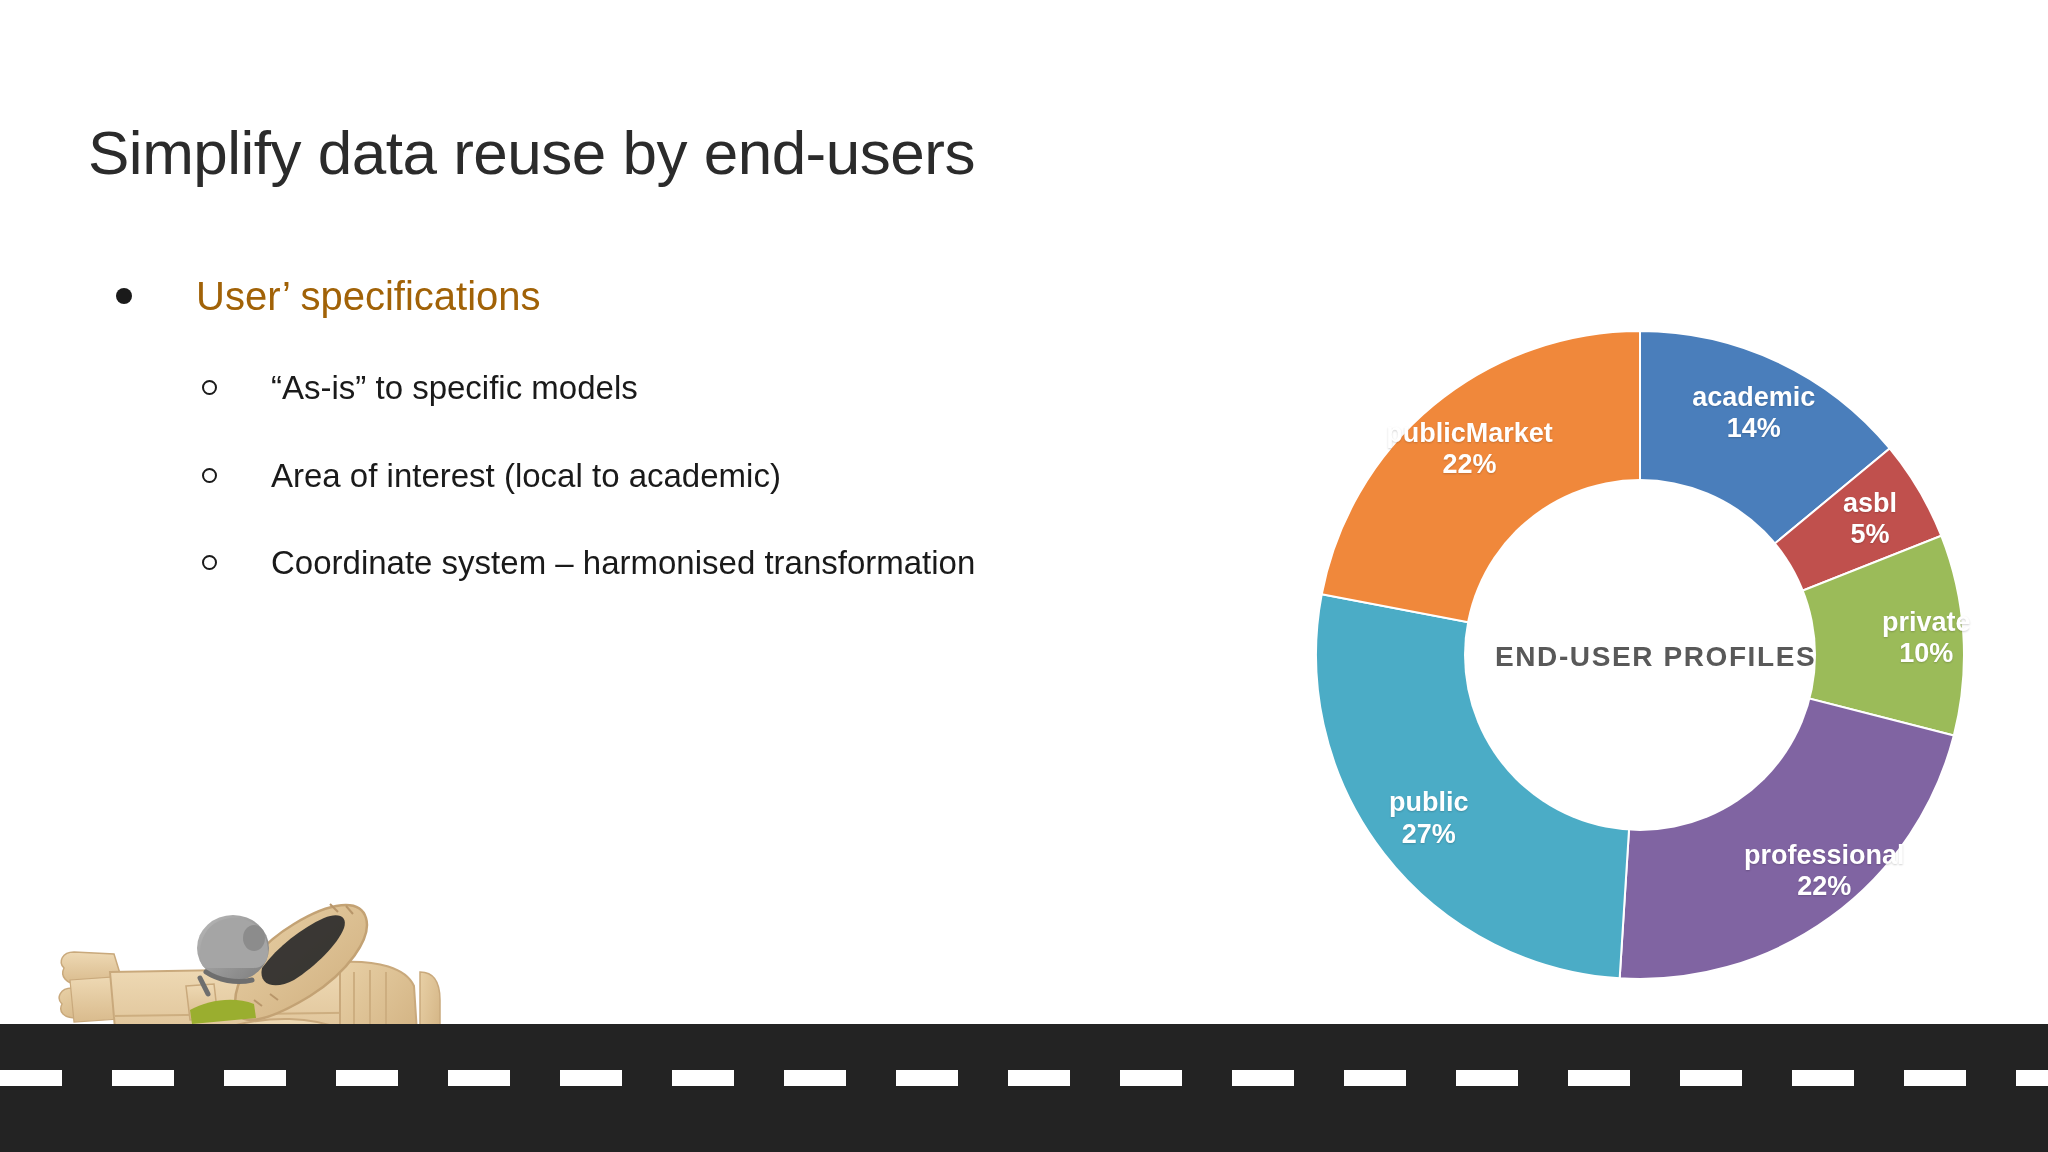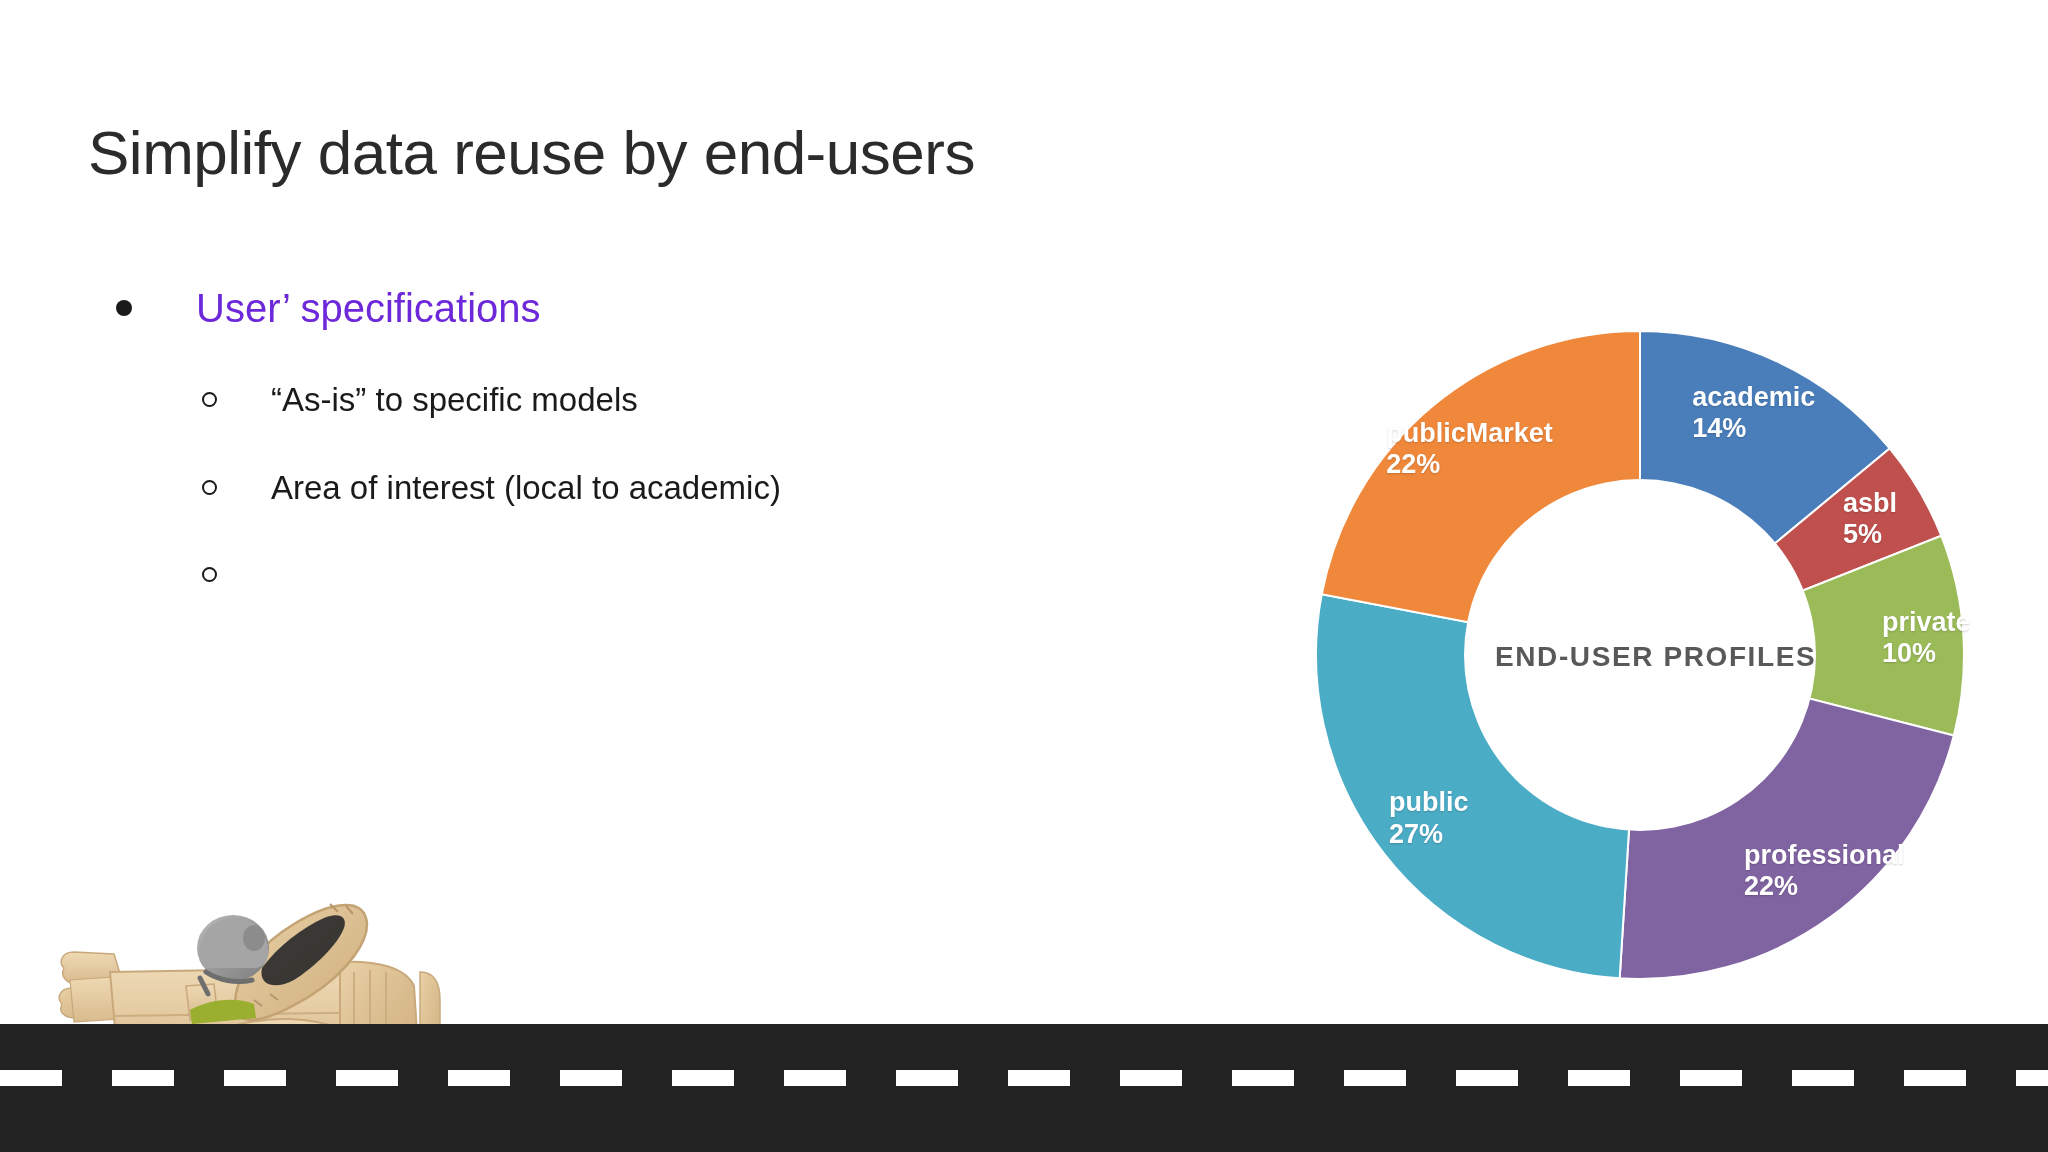"User’ specifications" .l1 { color: #6d28d9 -> #a16207; margin-top: 12px -> none }
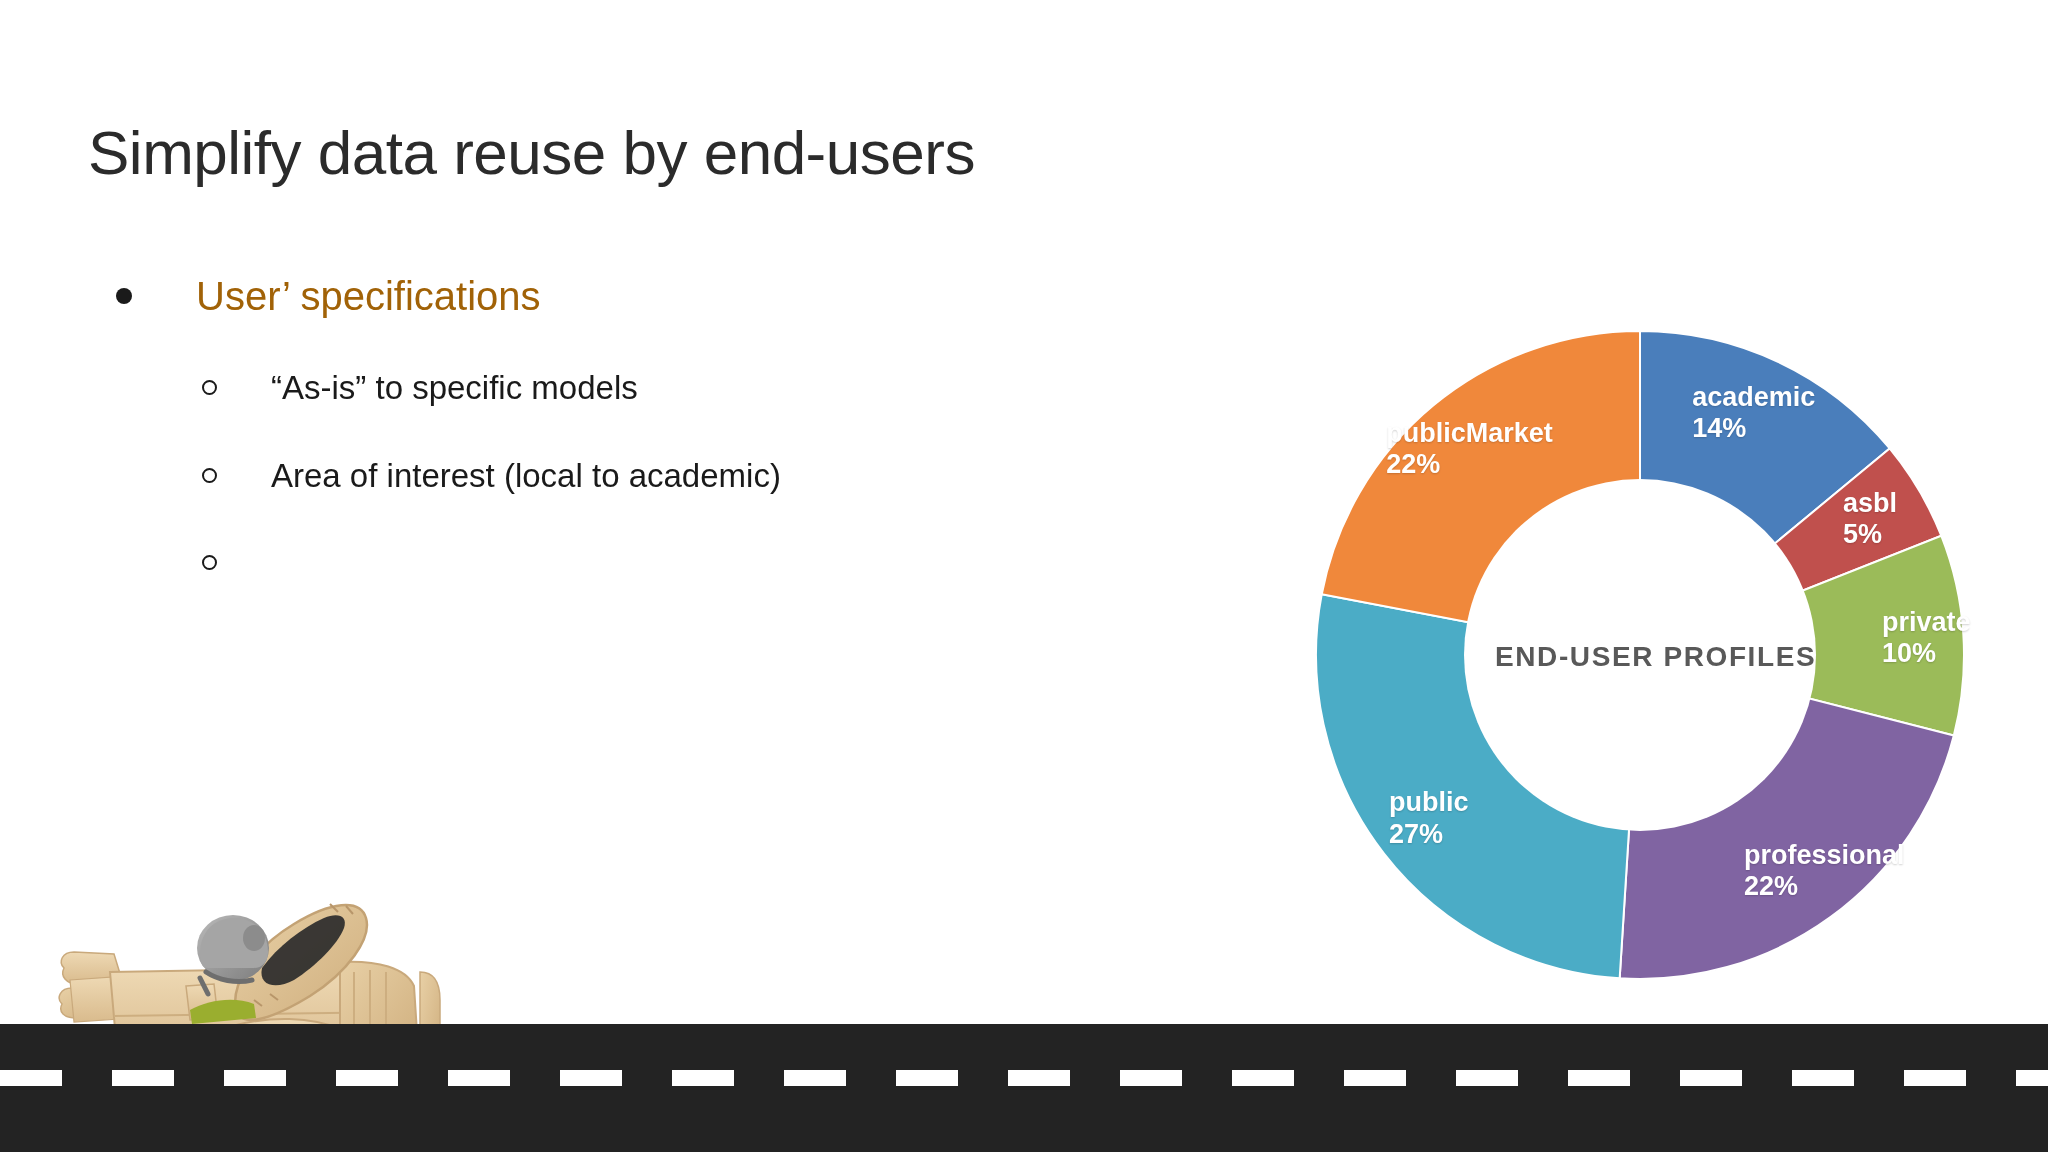"academic" .seg-label { text-align: left -> center }
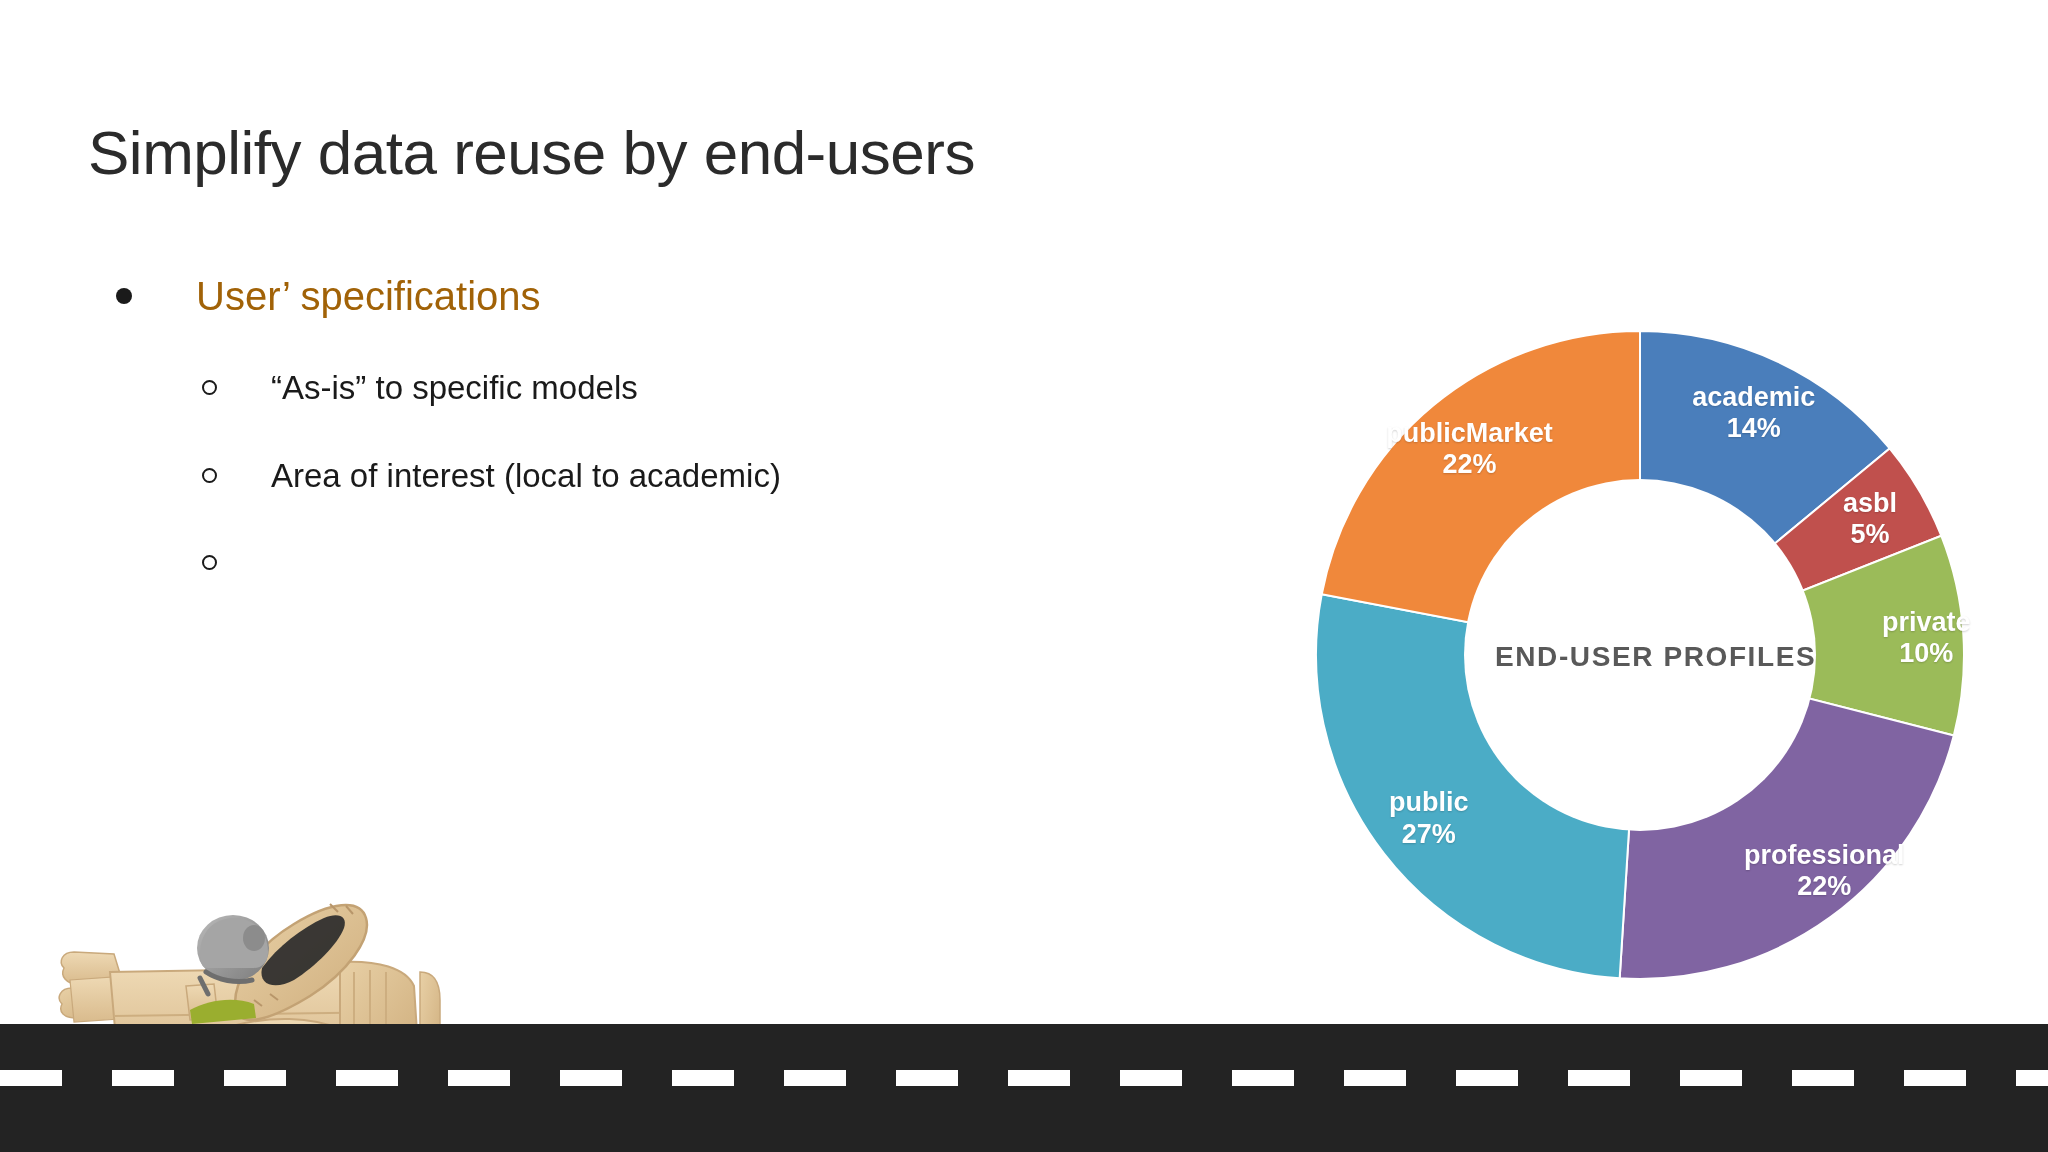"Coordinate system – harmonised" span { html: none -> <span>Coordinate system – harmonised transformation</span> }
